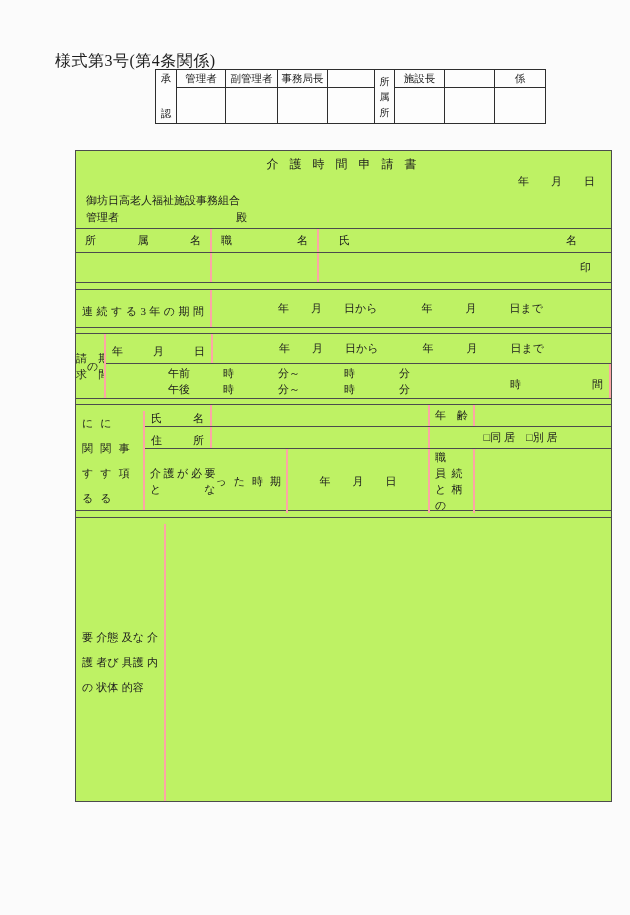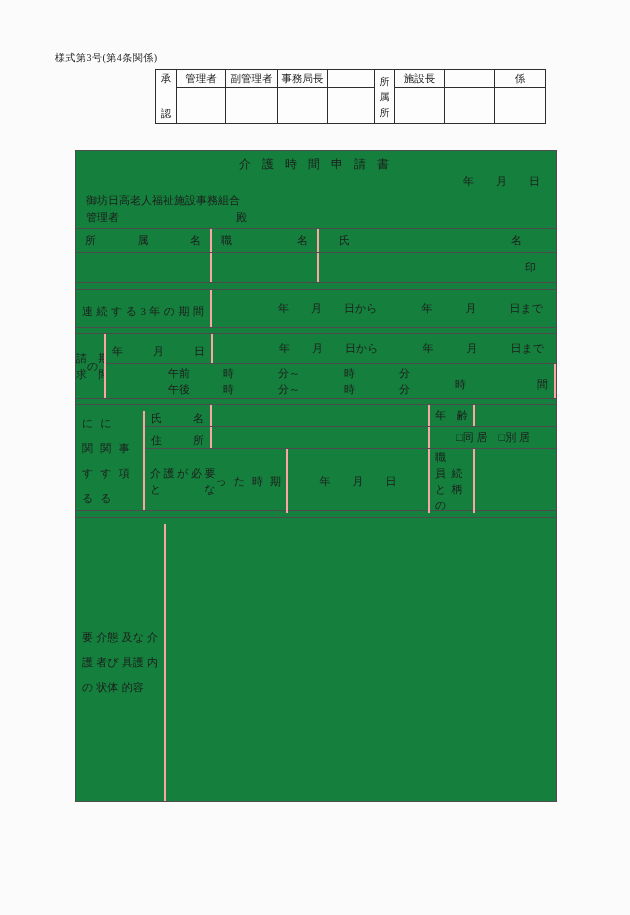"様式第3号(第4条関係)" .form-number { font-size: 10px -> 16px }
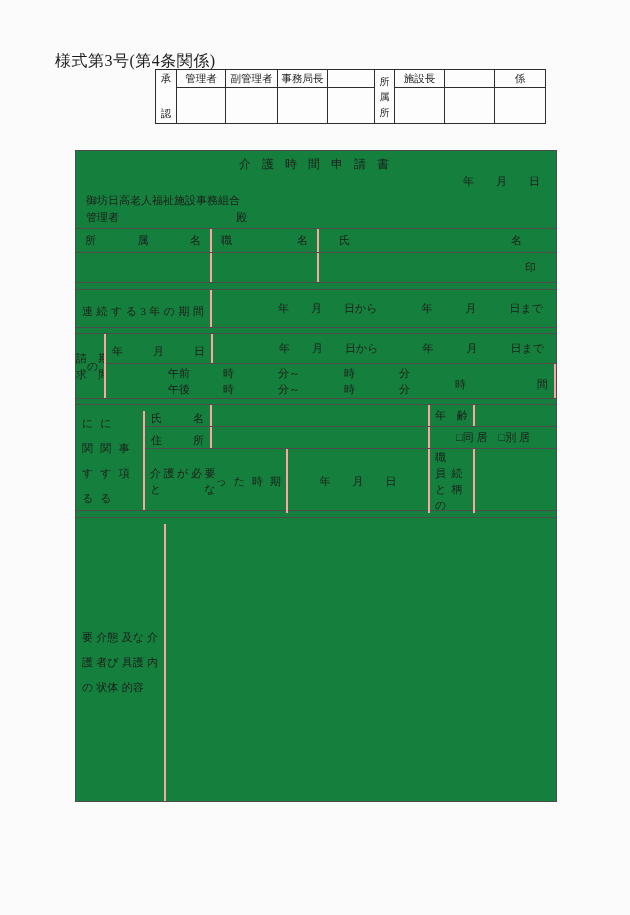"介 護 時 間 申" .mainform { background: #15803d -> #bef264; width: 482px -> 537px }
